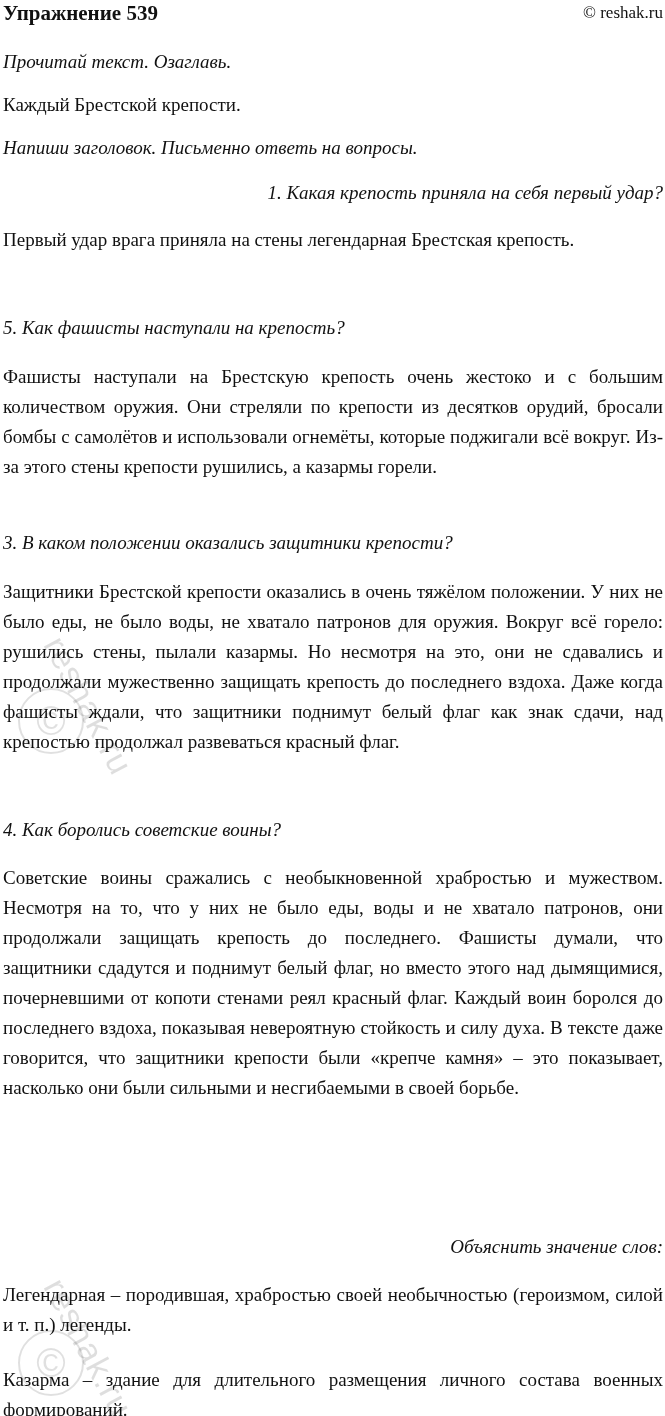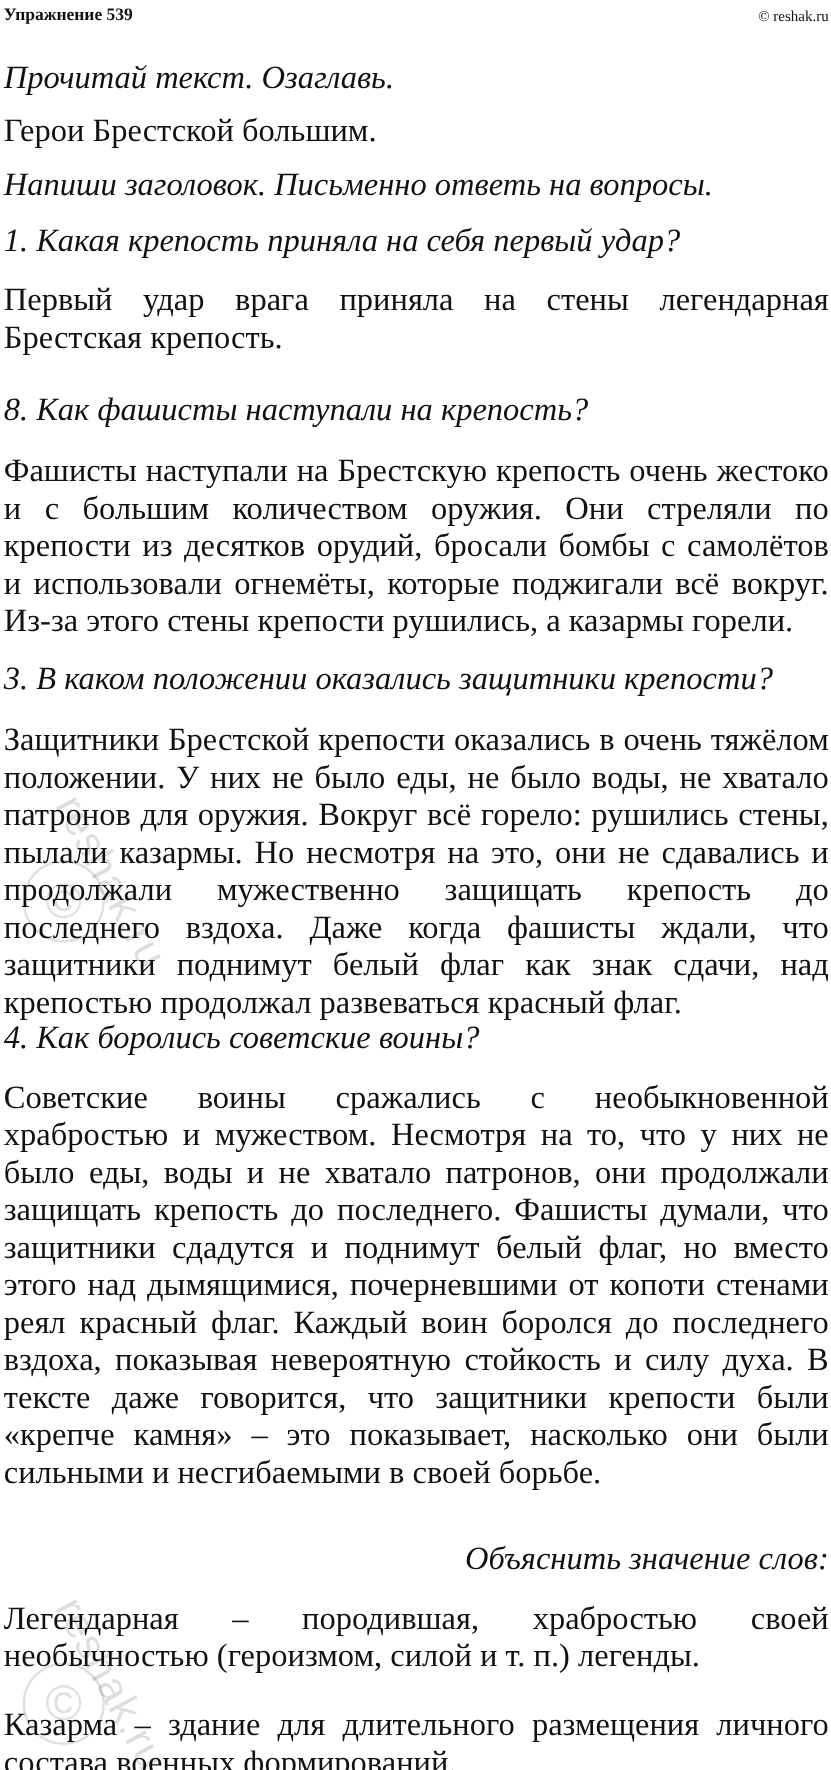"Упражнение 539" .title { font-size: 14px -> 21px }
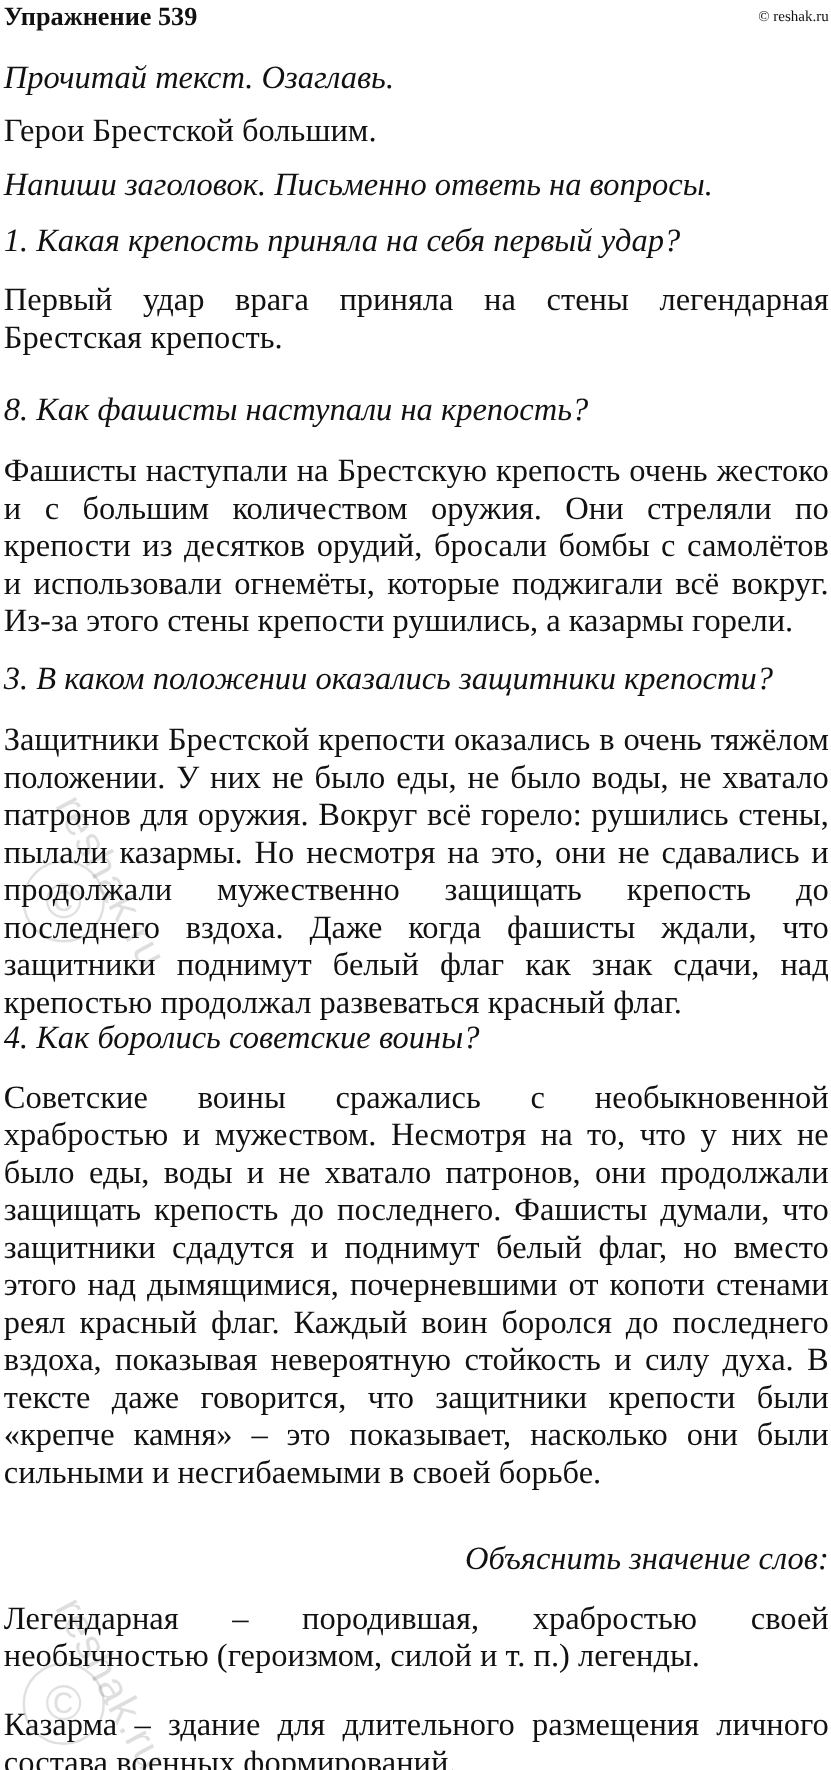"© reshak.ru" .copyright { font-size: 12px -> 17px }
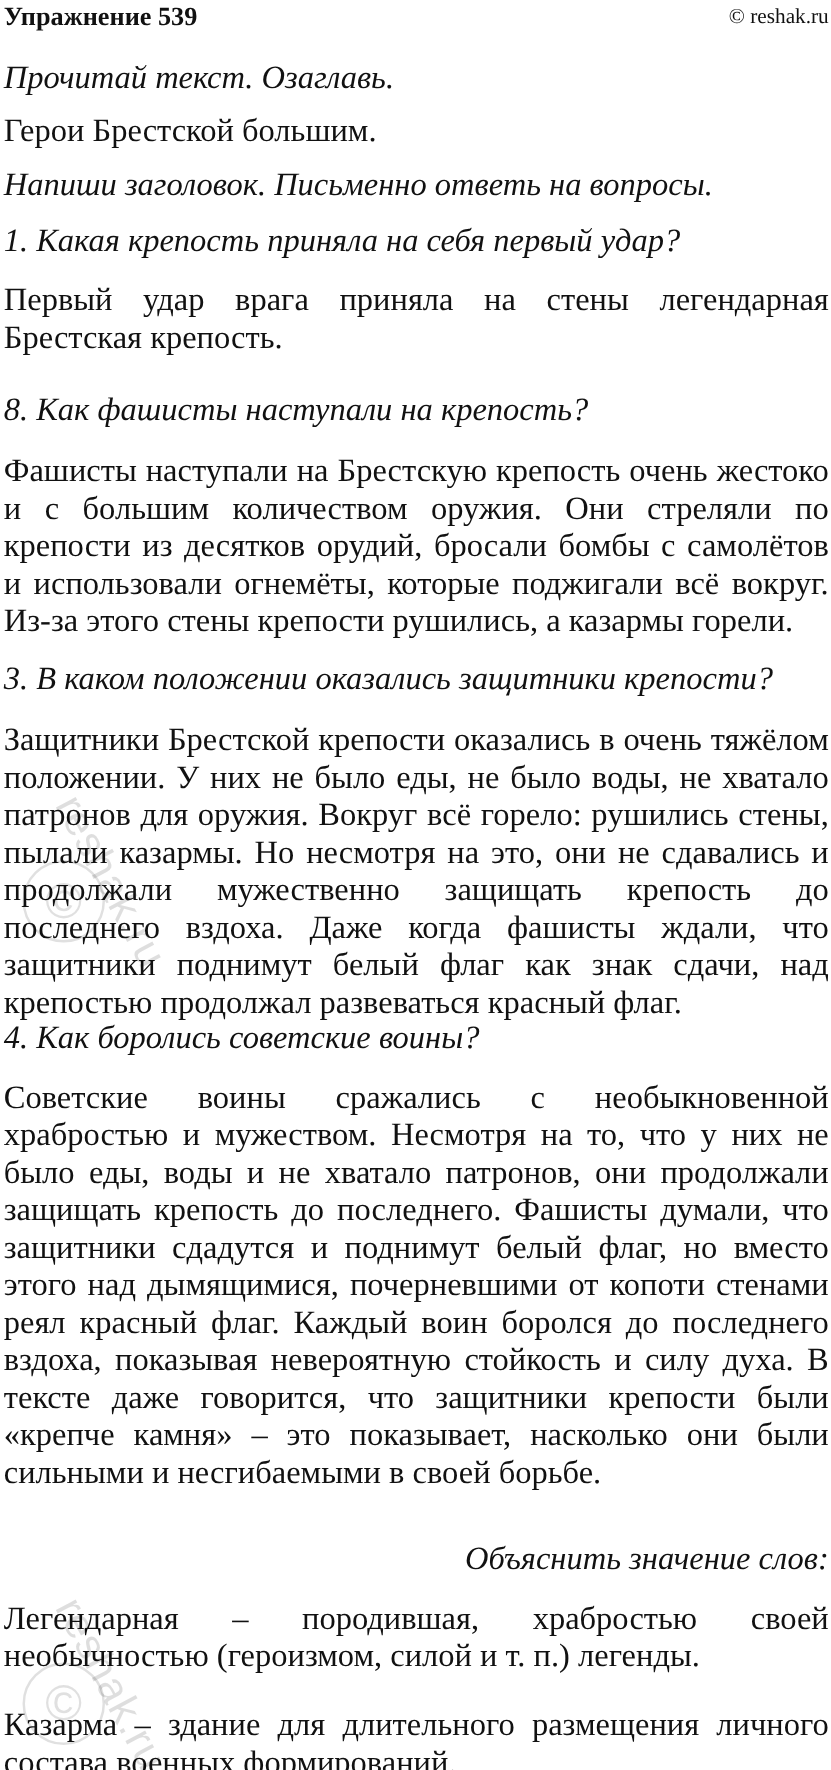"Прочитай текст. Озаглавь." .blk { font-size: 26px -> 19px }
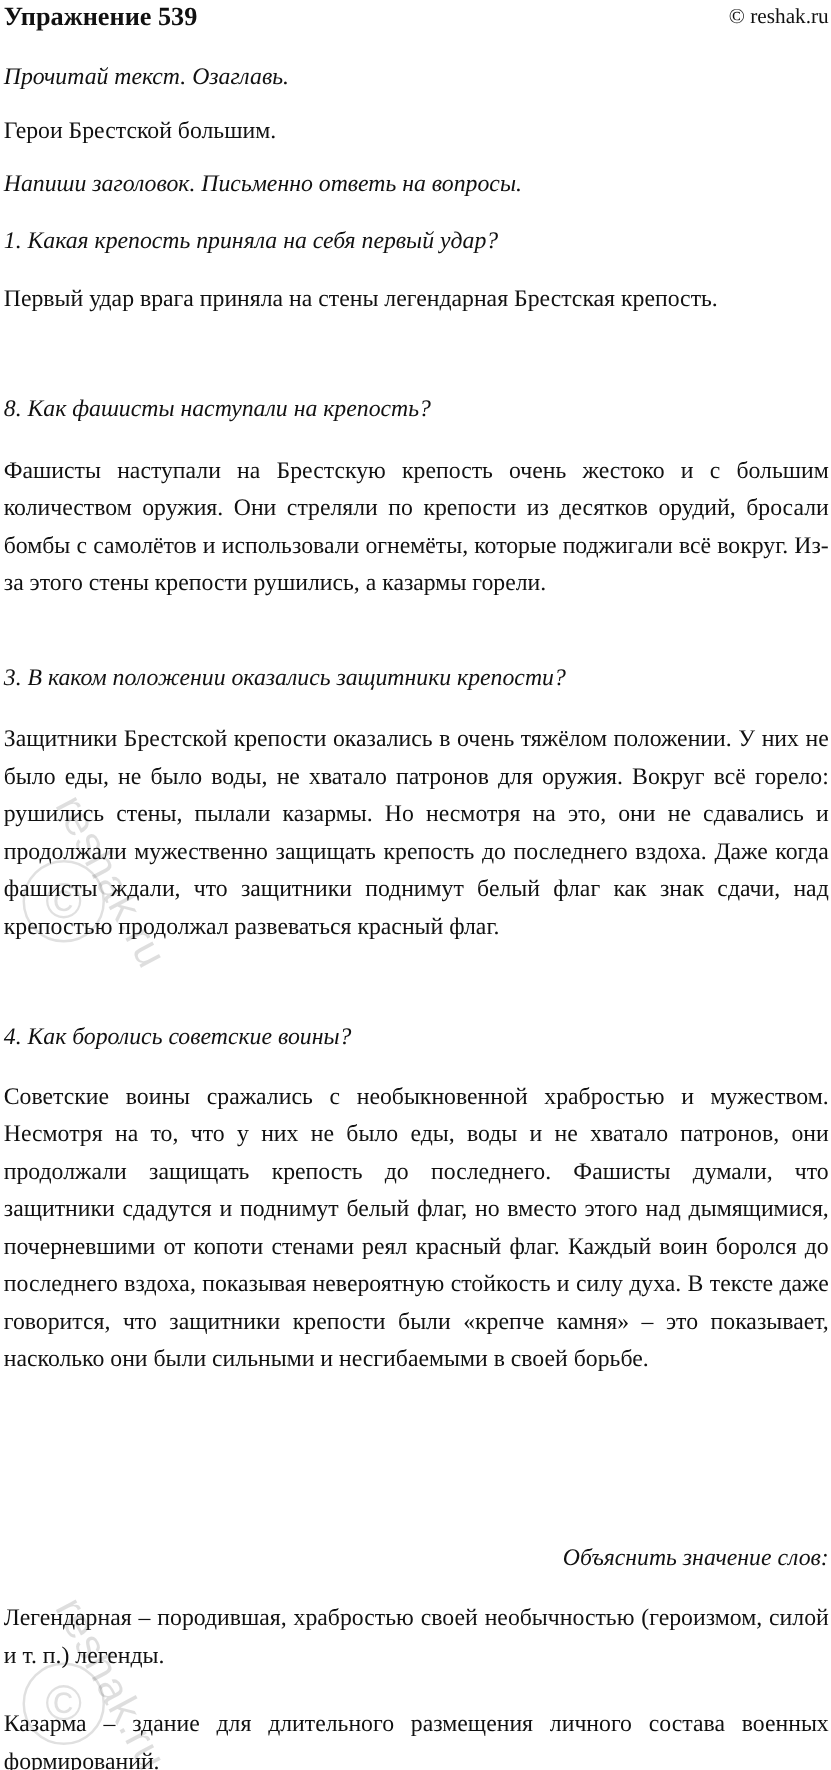"Герои Брестской большим." p.blk { text: Герои Брестской большим -> Каждый Брестской крепости }
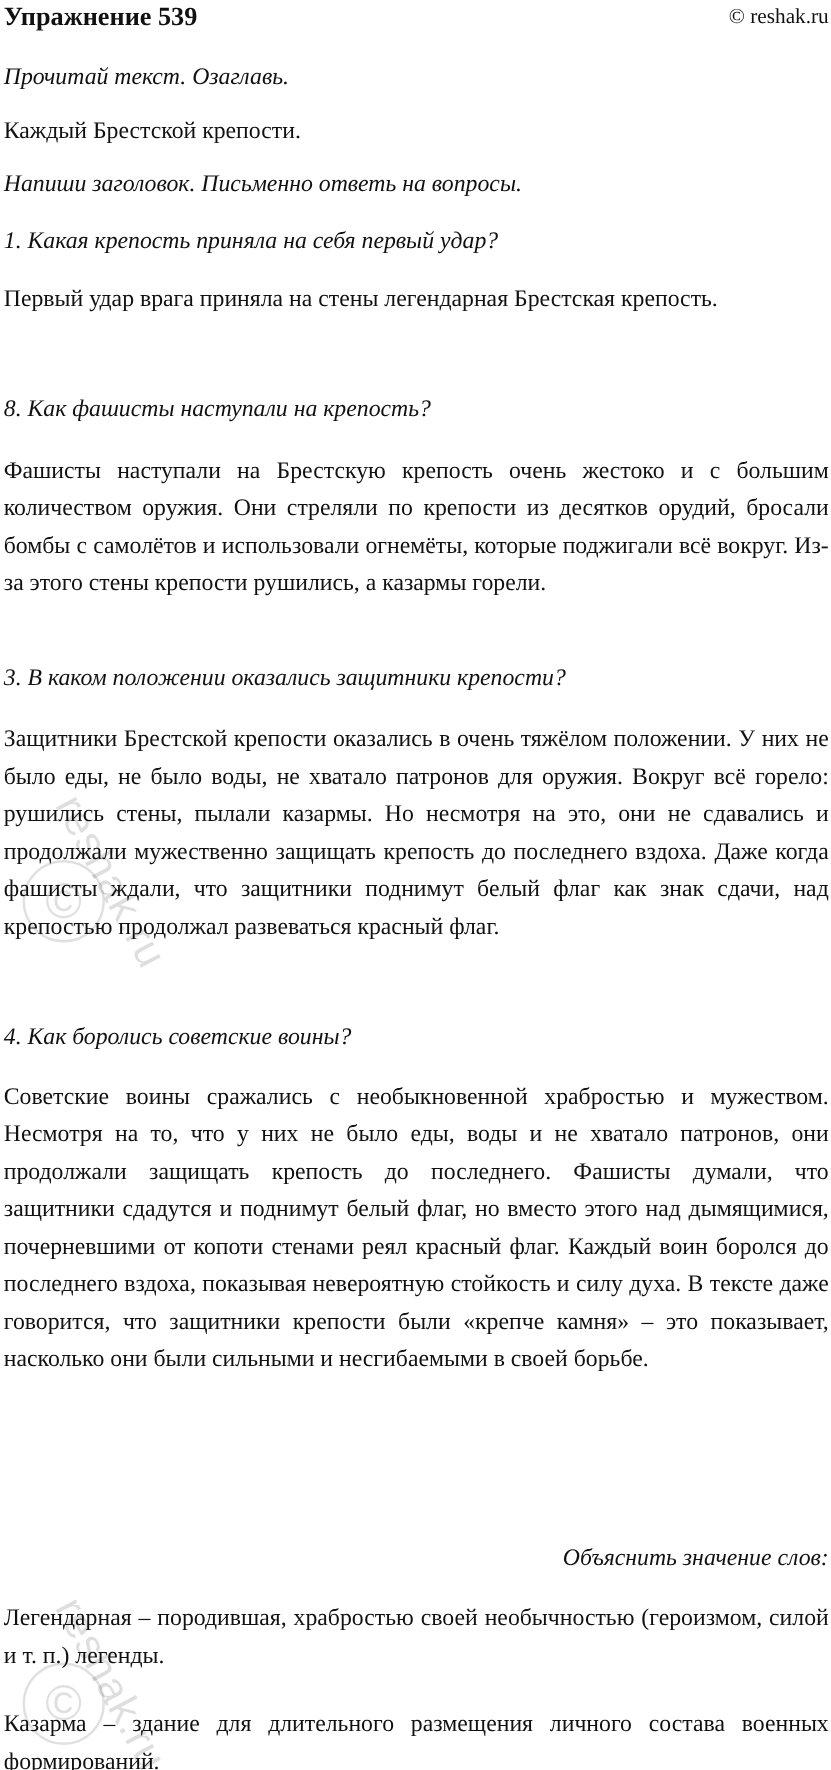"1. Какая крепость приняла на" p.blk { text-align: none -> right }
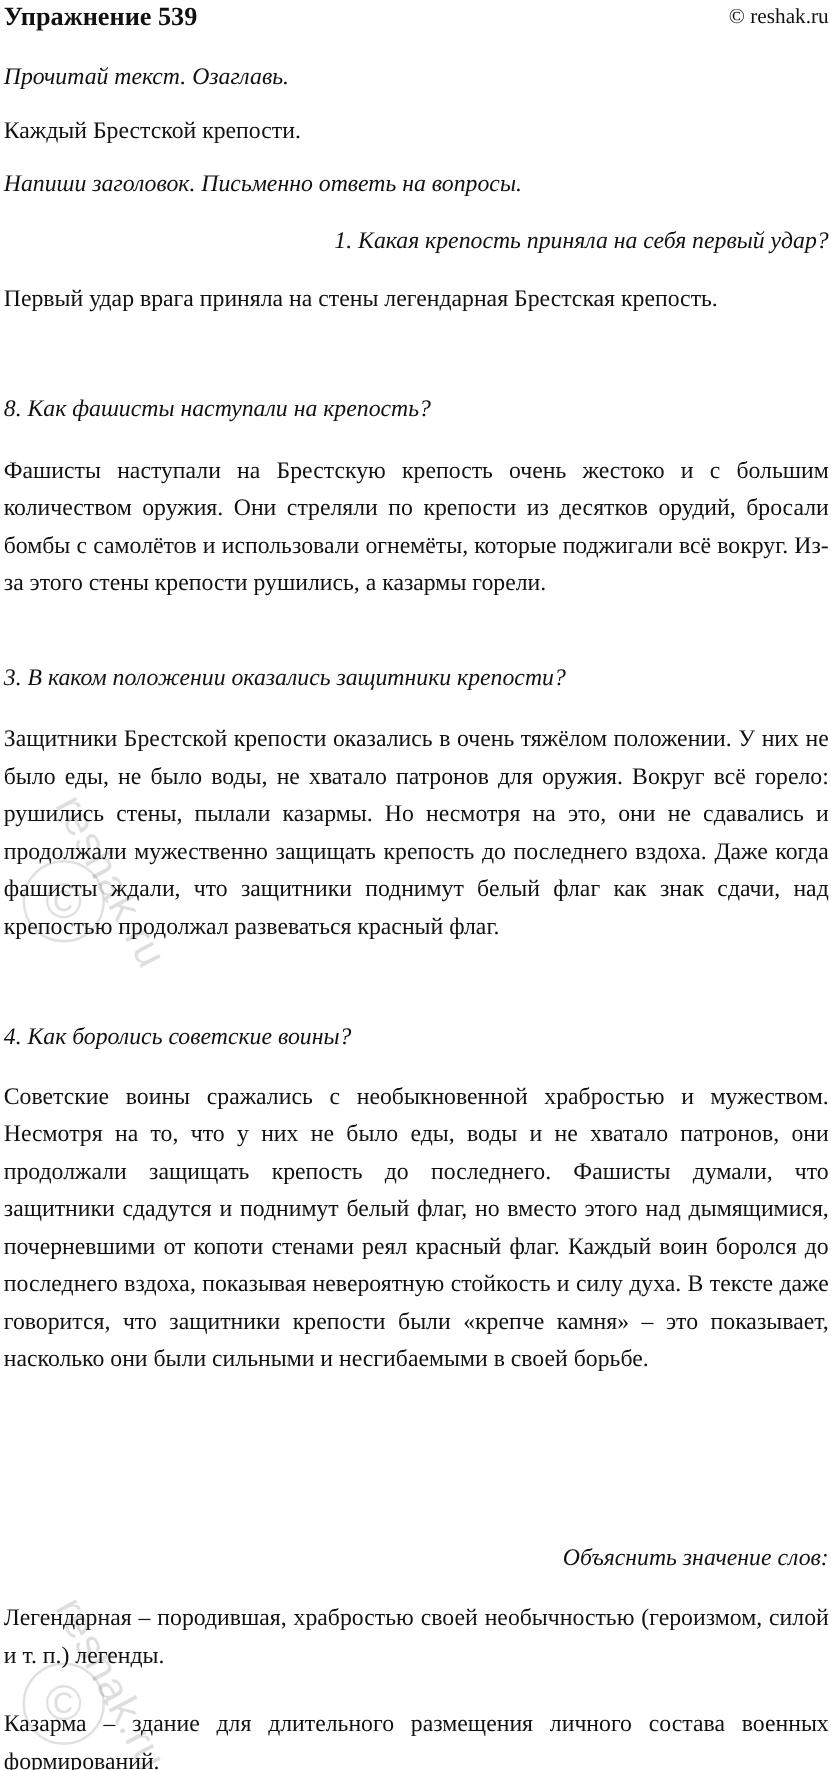"8. Как фашисты наступали на" p.blk { text: 8 -> 5 }
